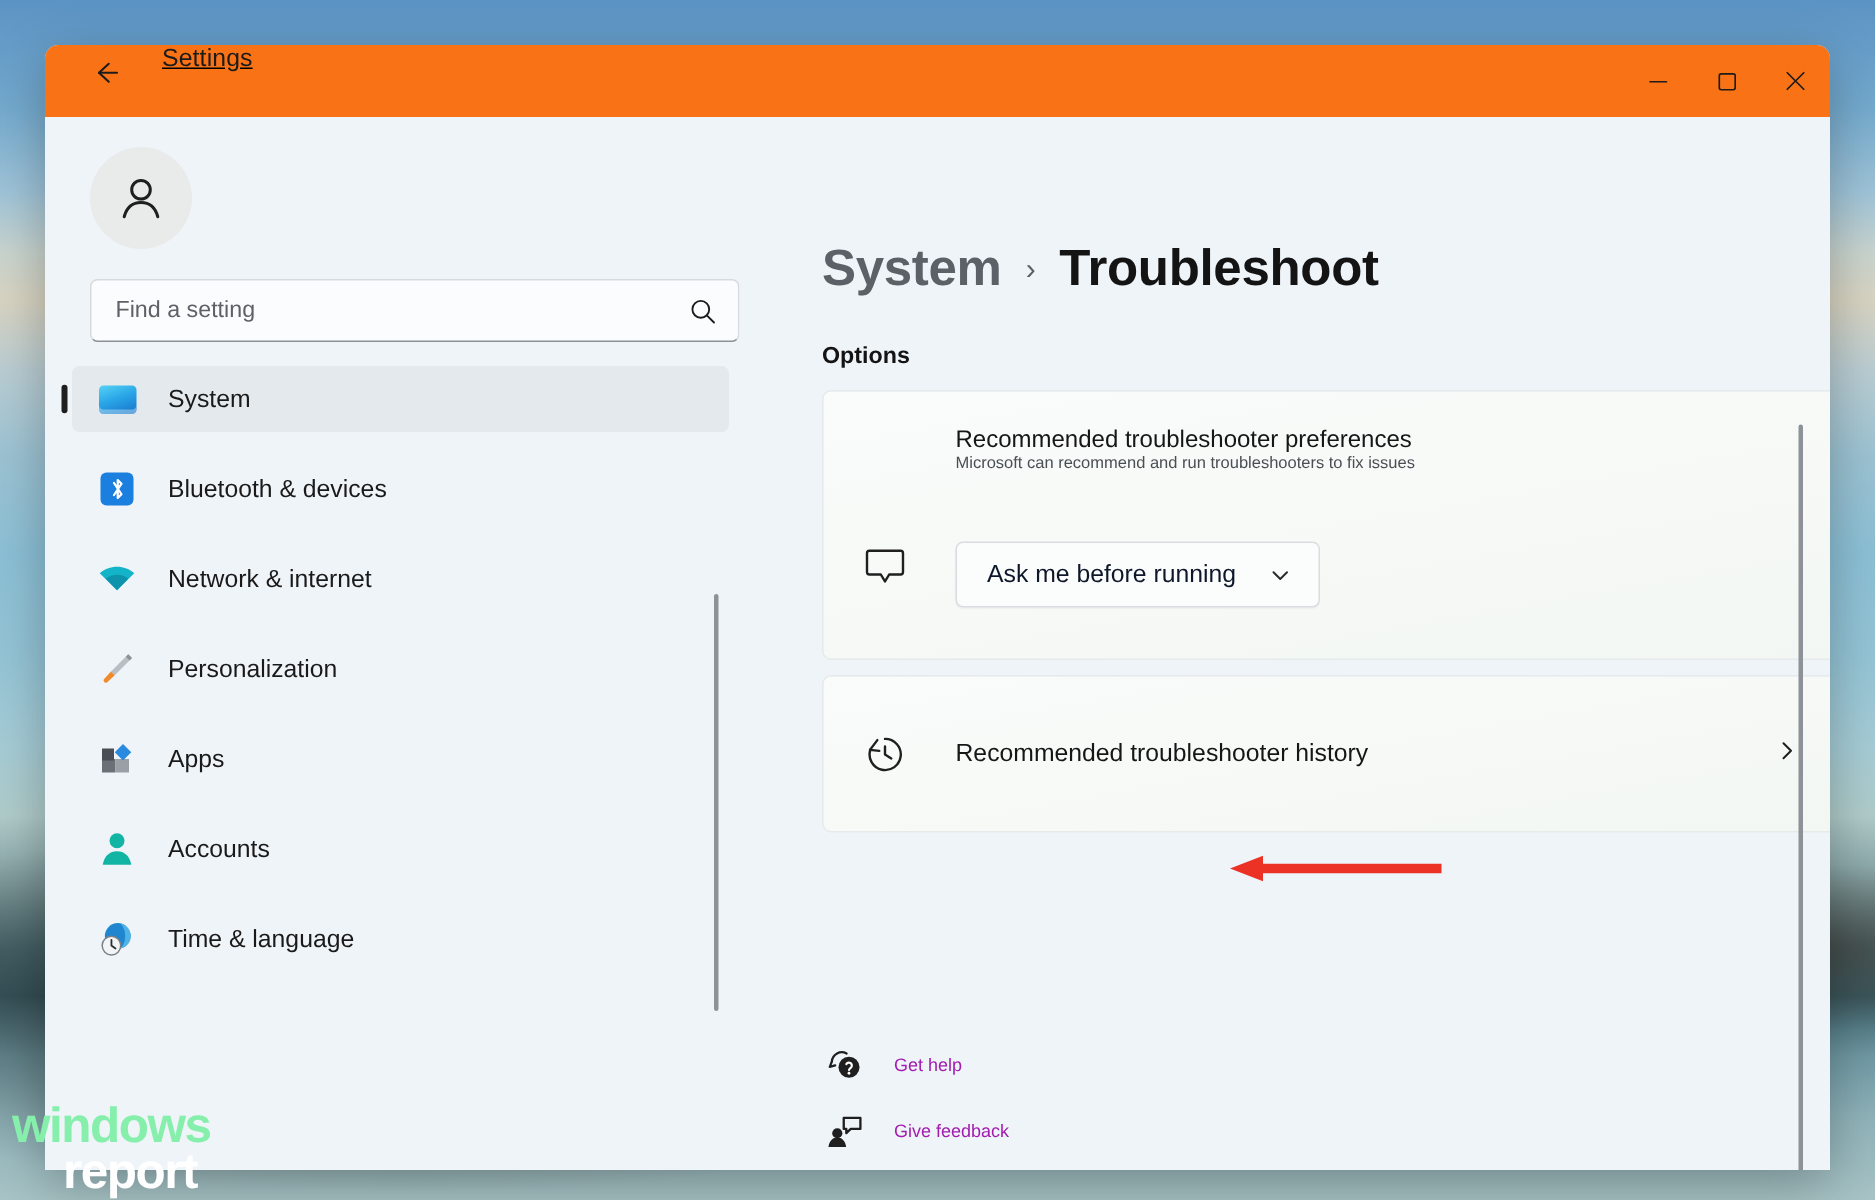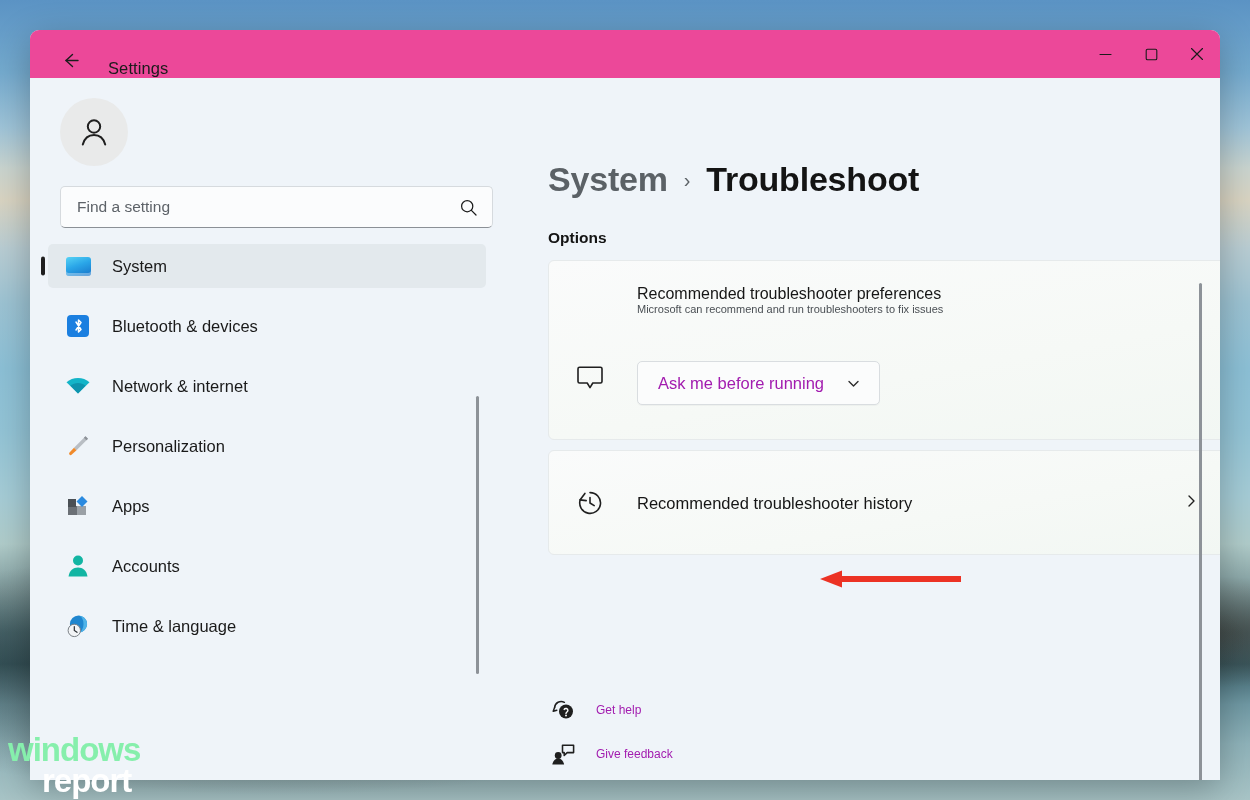"Settings" #titlebar { align-items: flex-end -> flex-start; background: #ec4899 -> #f97316; text-decoration: none -> underline }
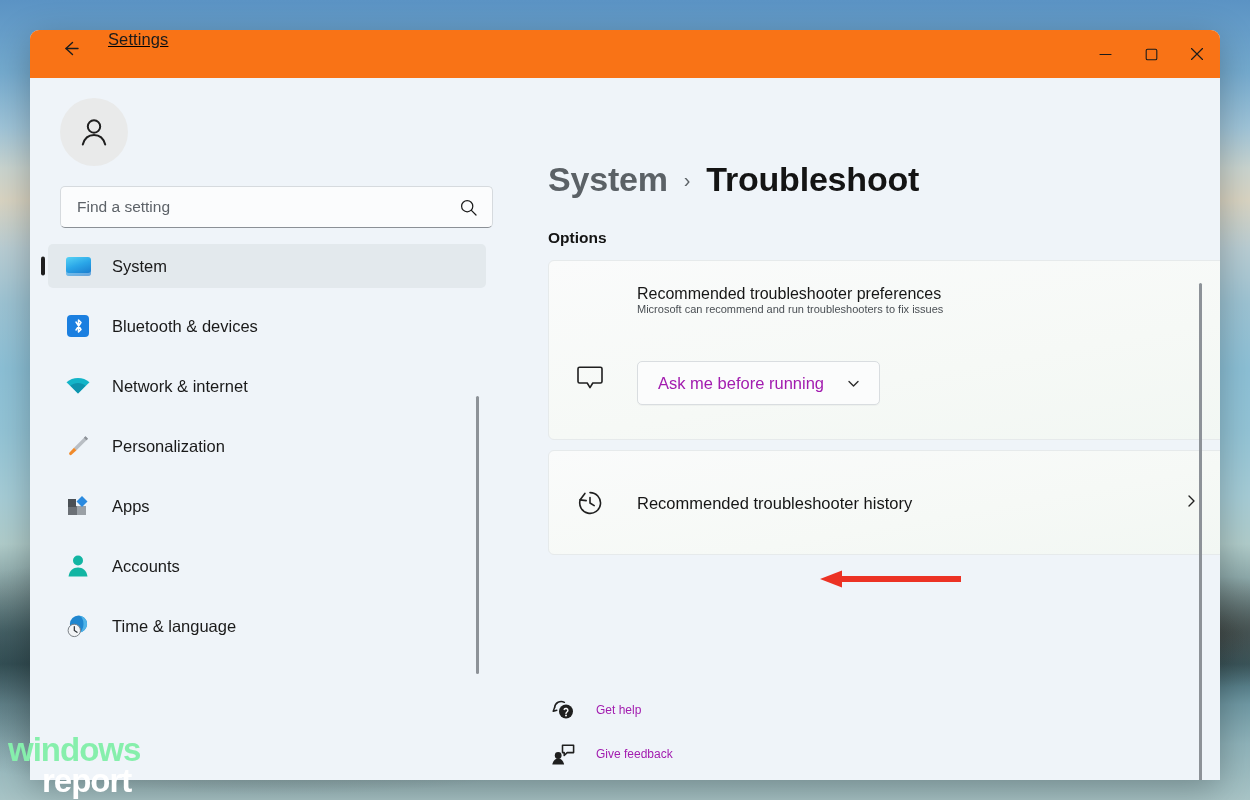"Ask me before running" #dropdown-value { color: #a21caf -> #0f172a }
